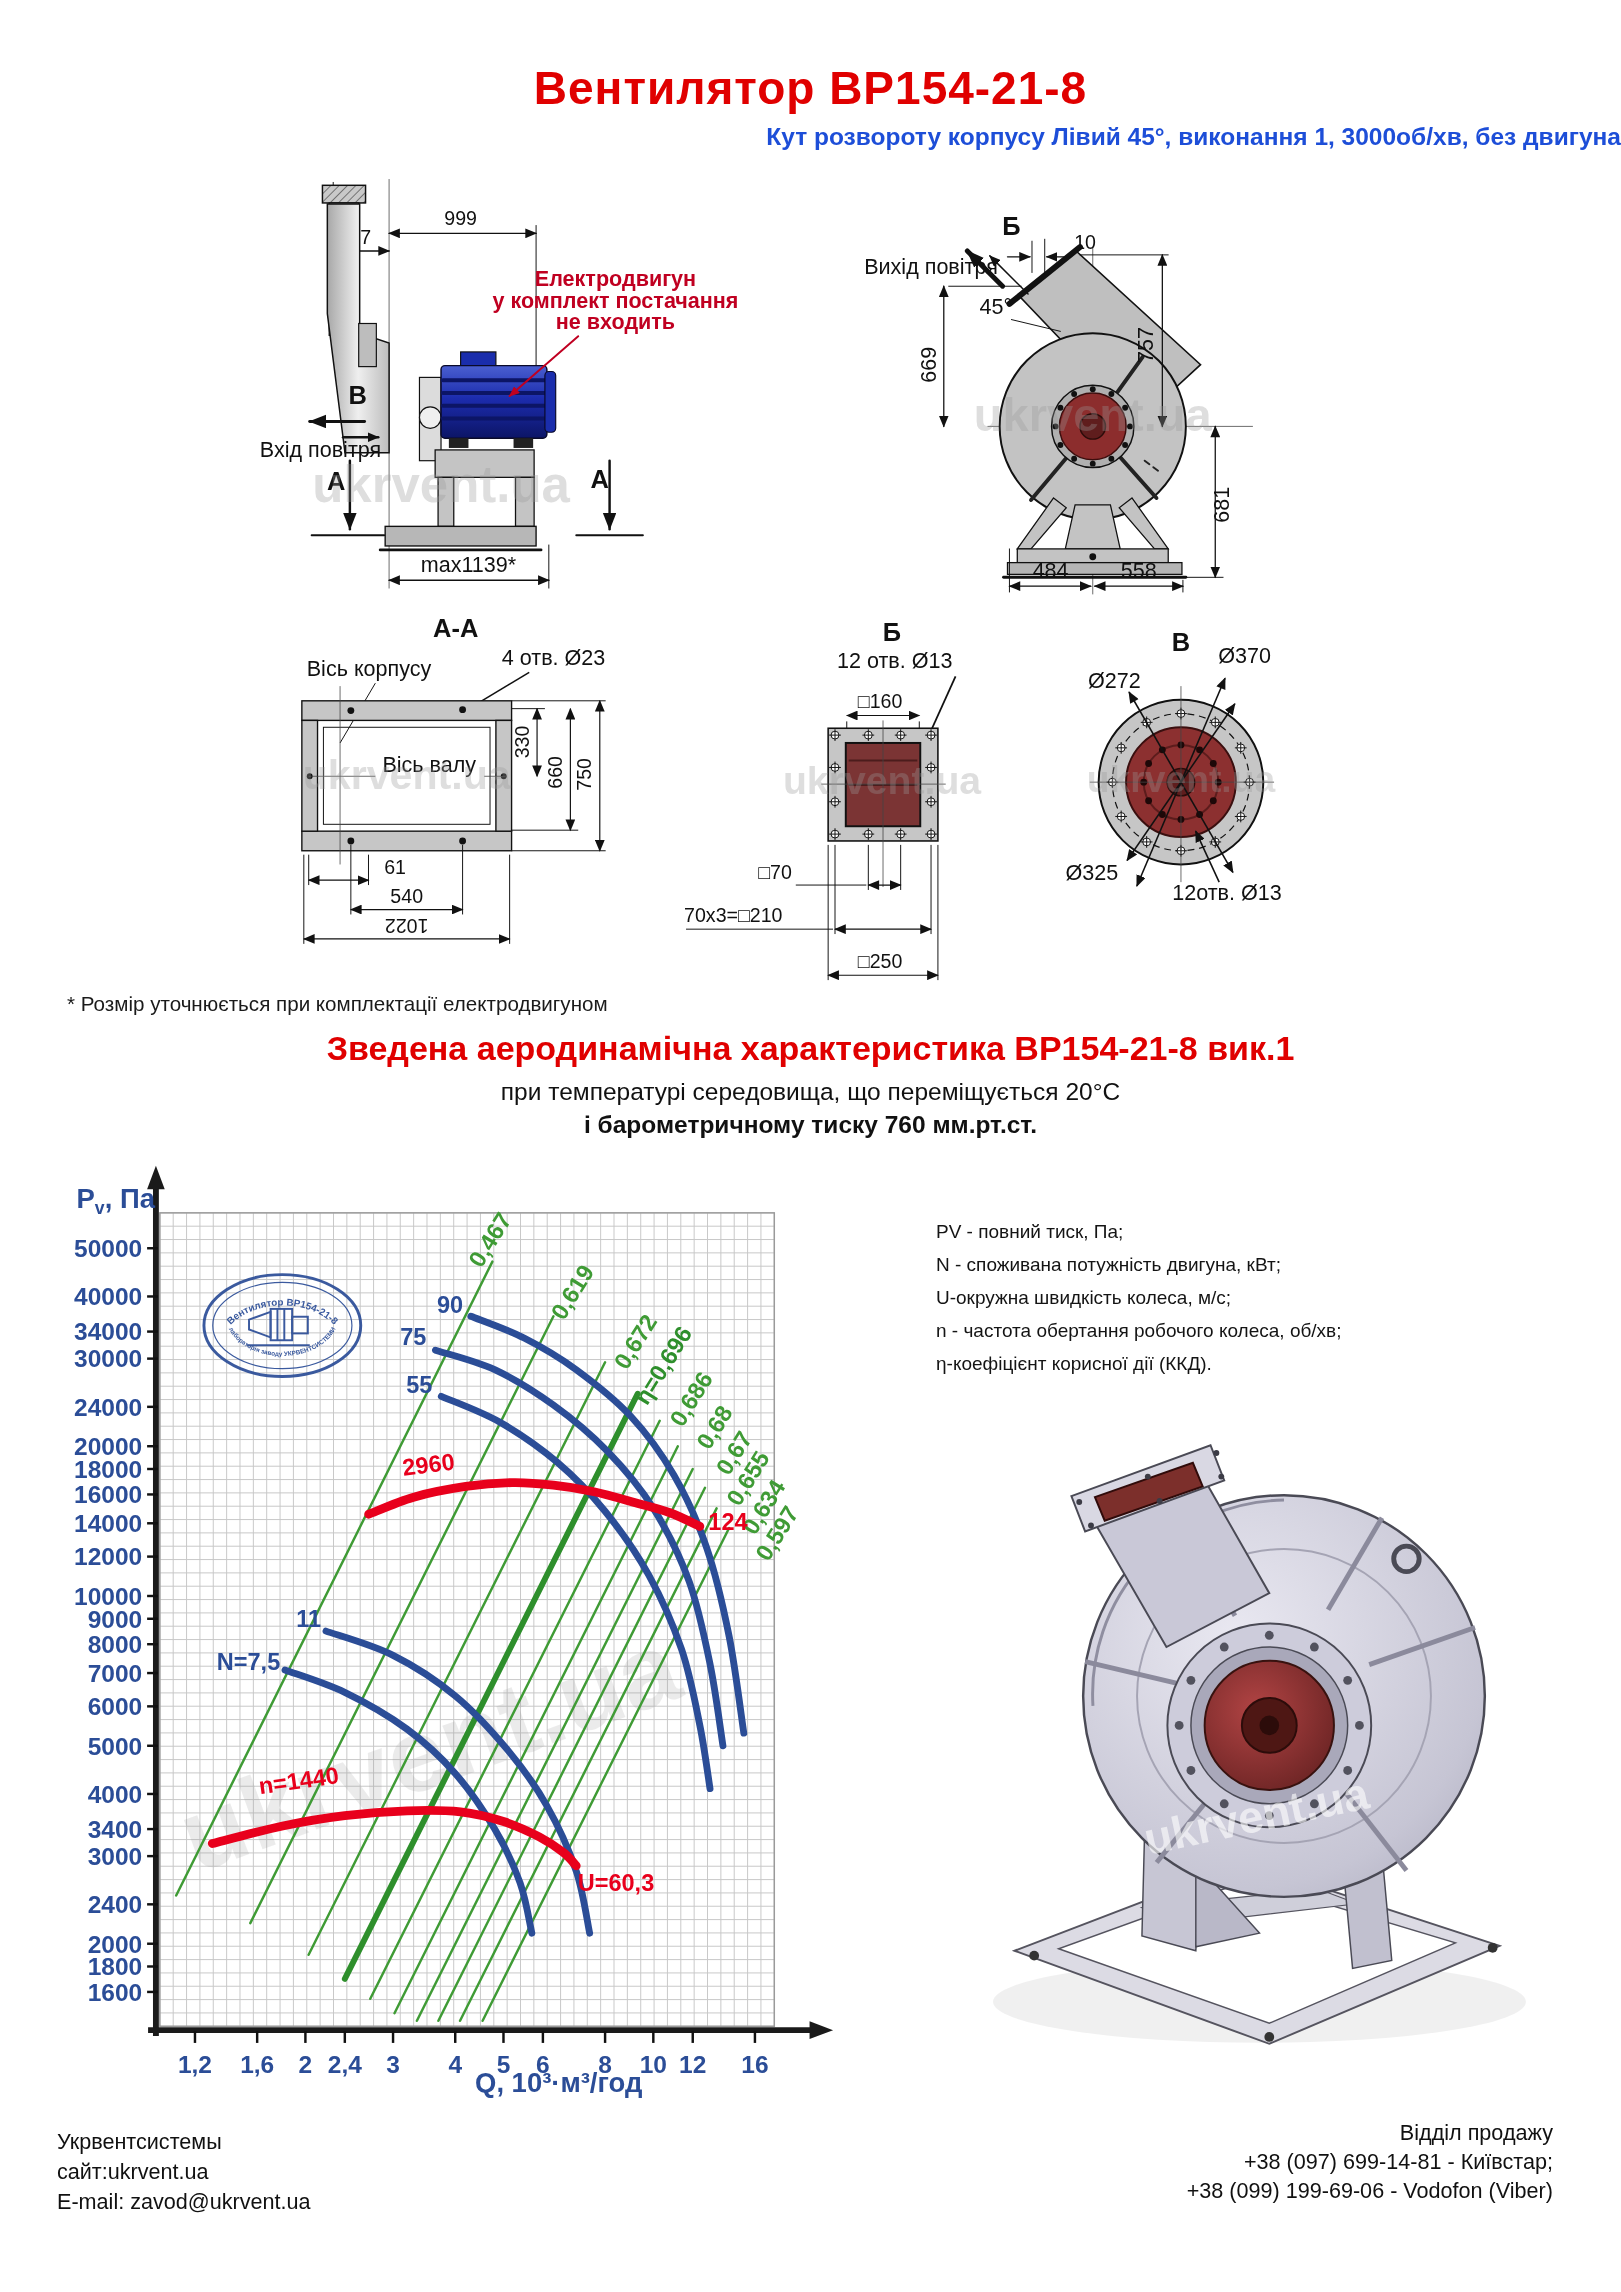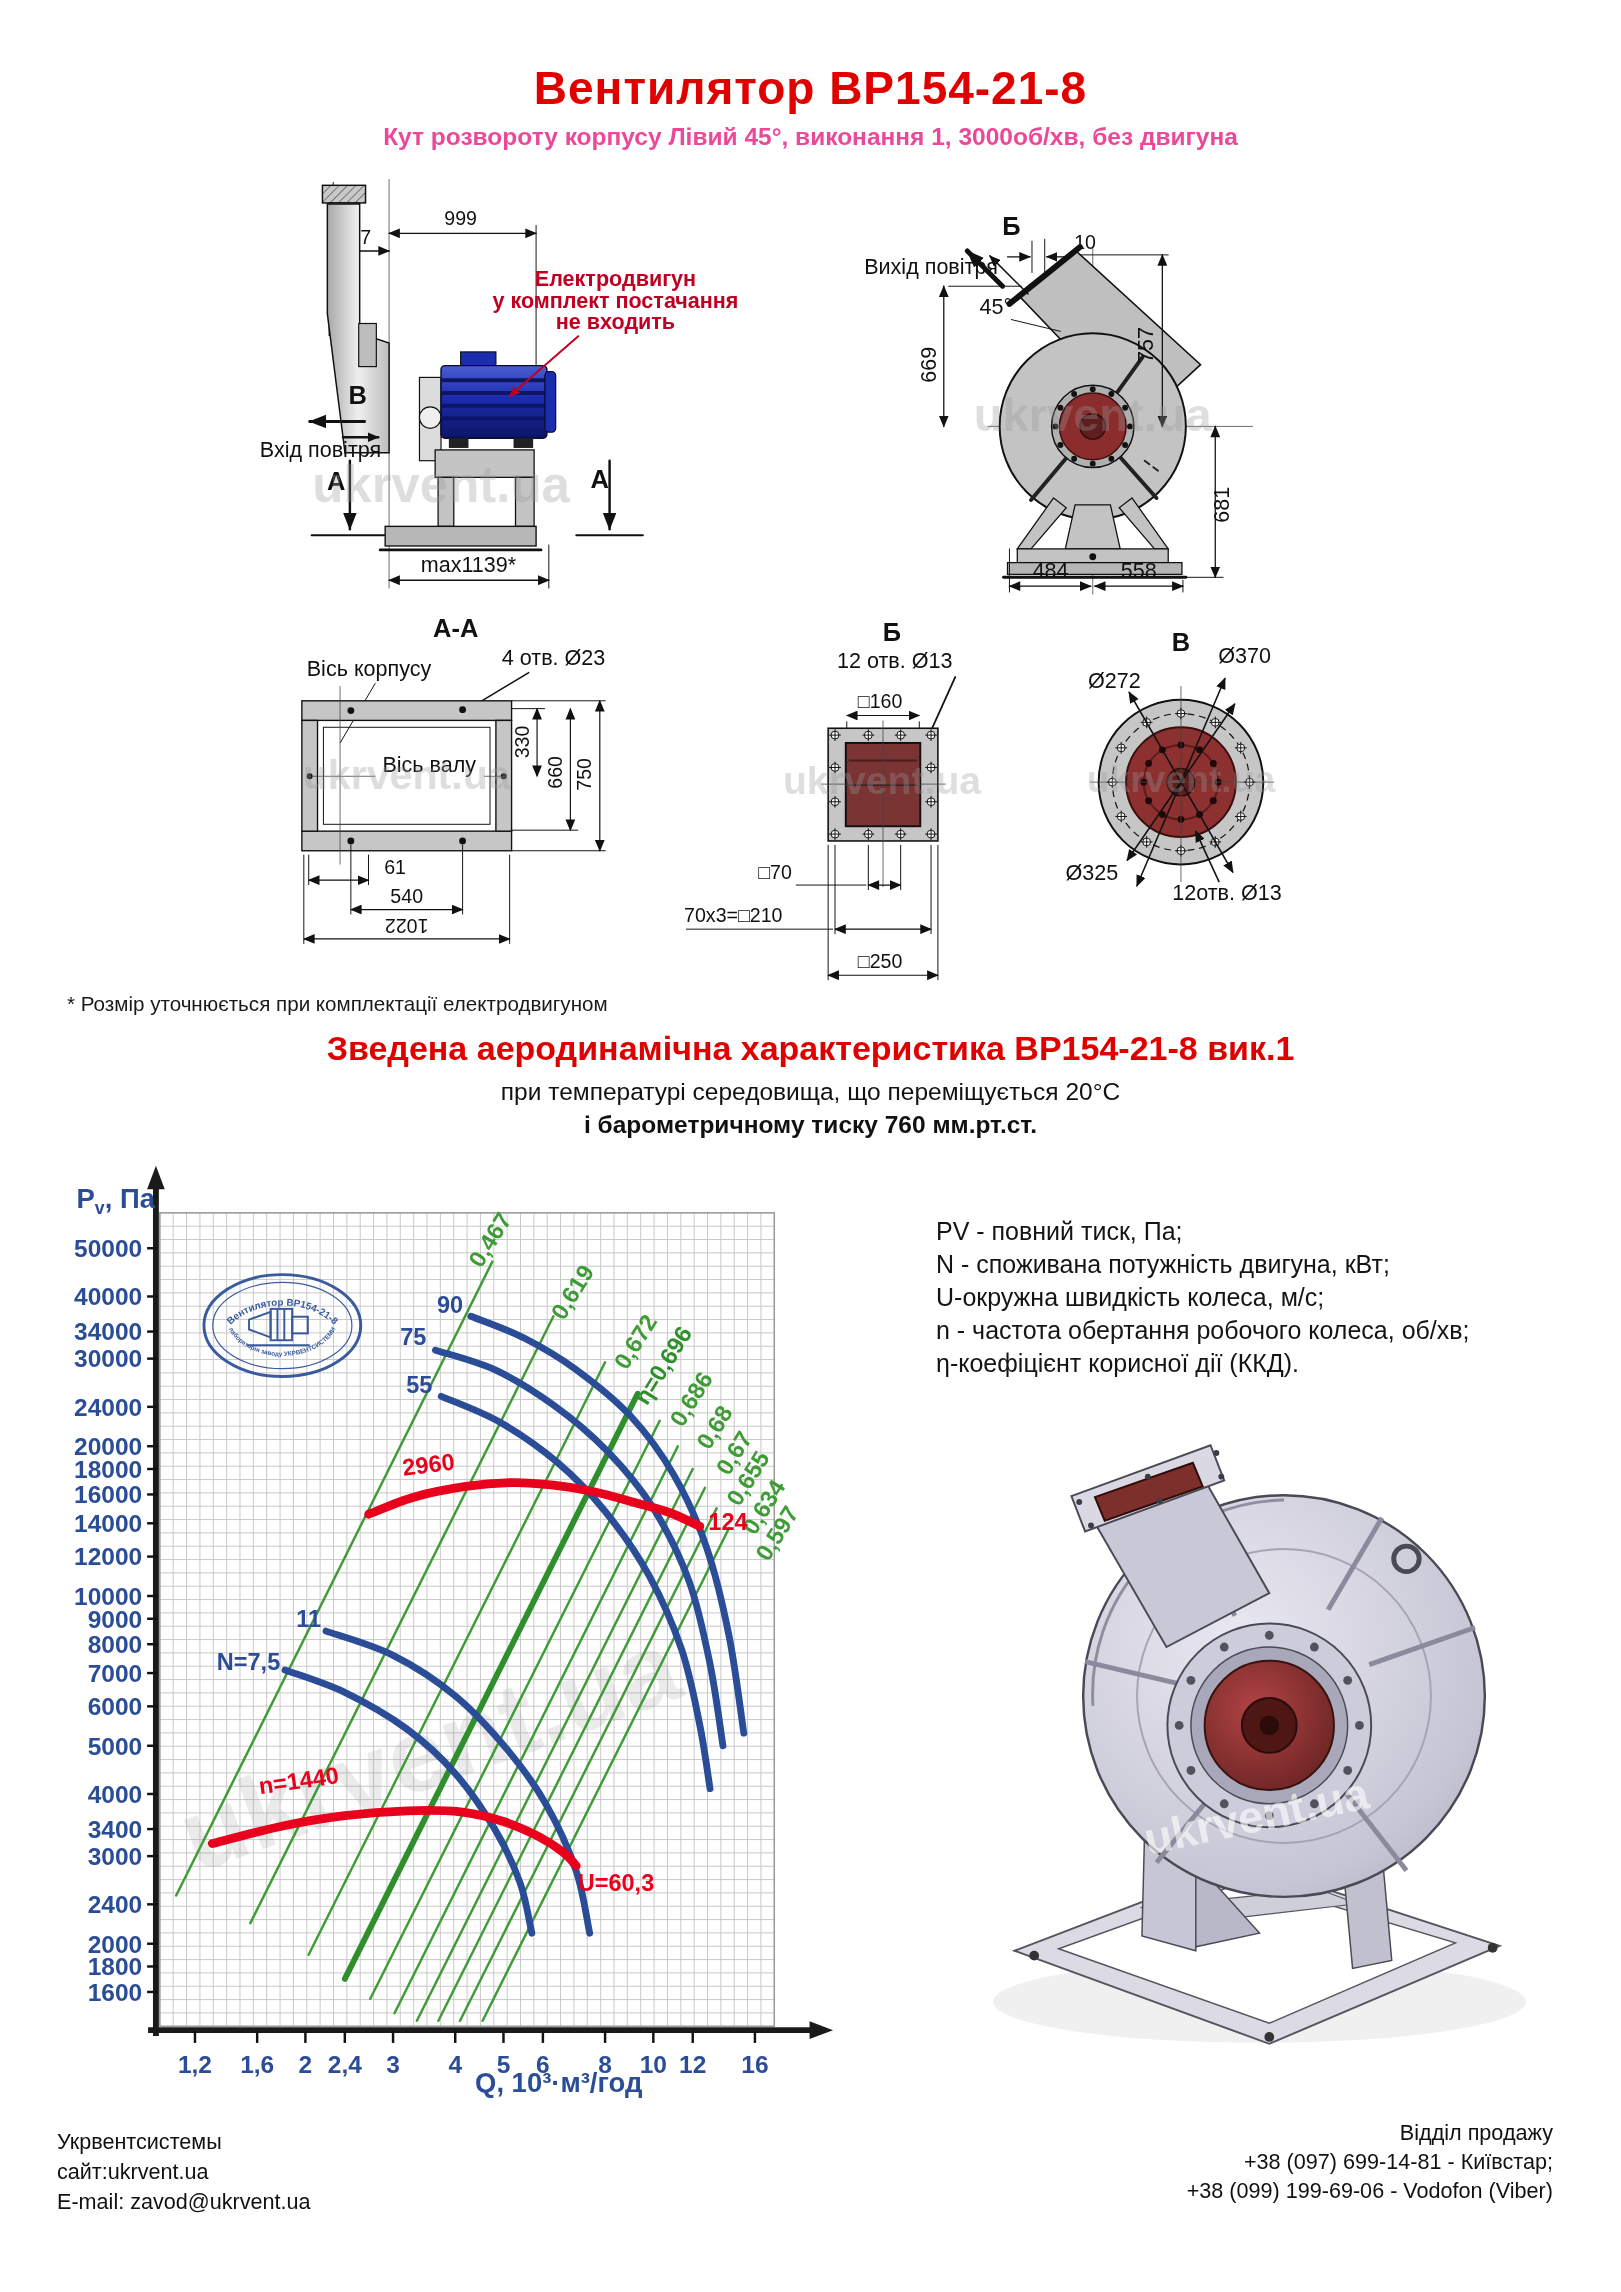"Кут розвороту корпусу Лівий 45°," .page-sub { color: #ec4899 -> #1d4ed8; text-align: none -> right }
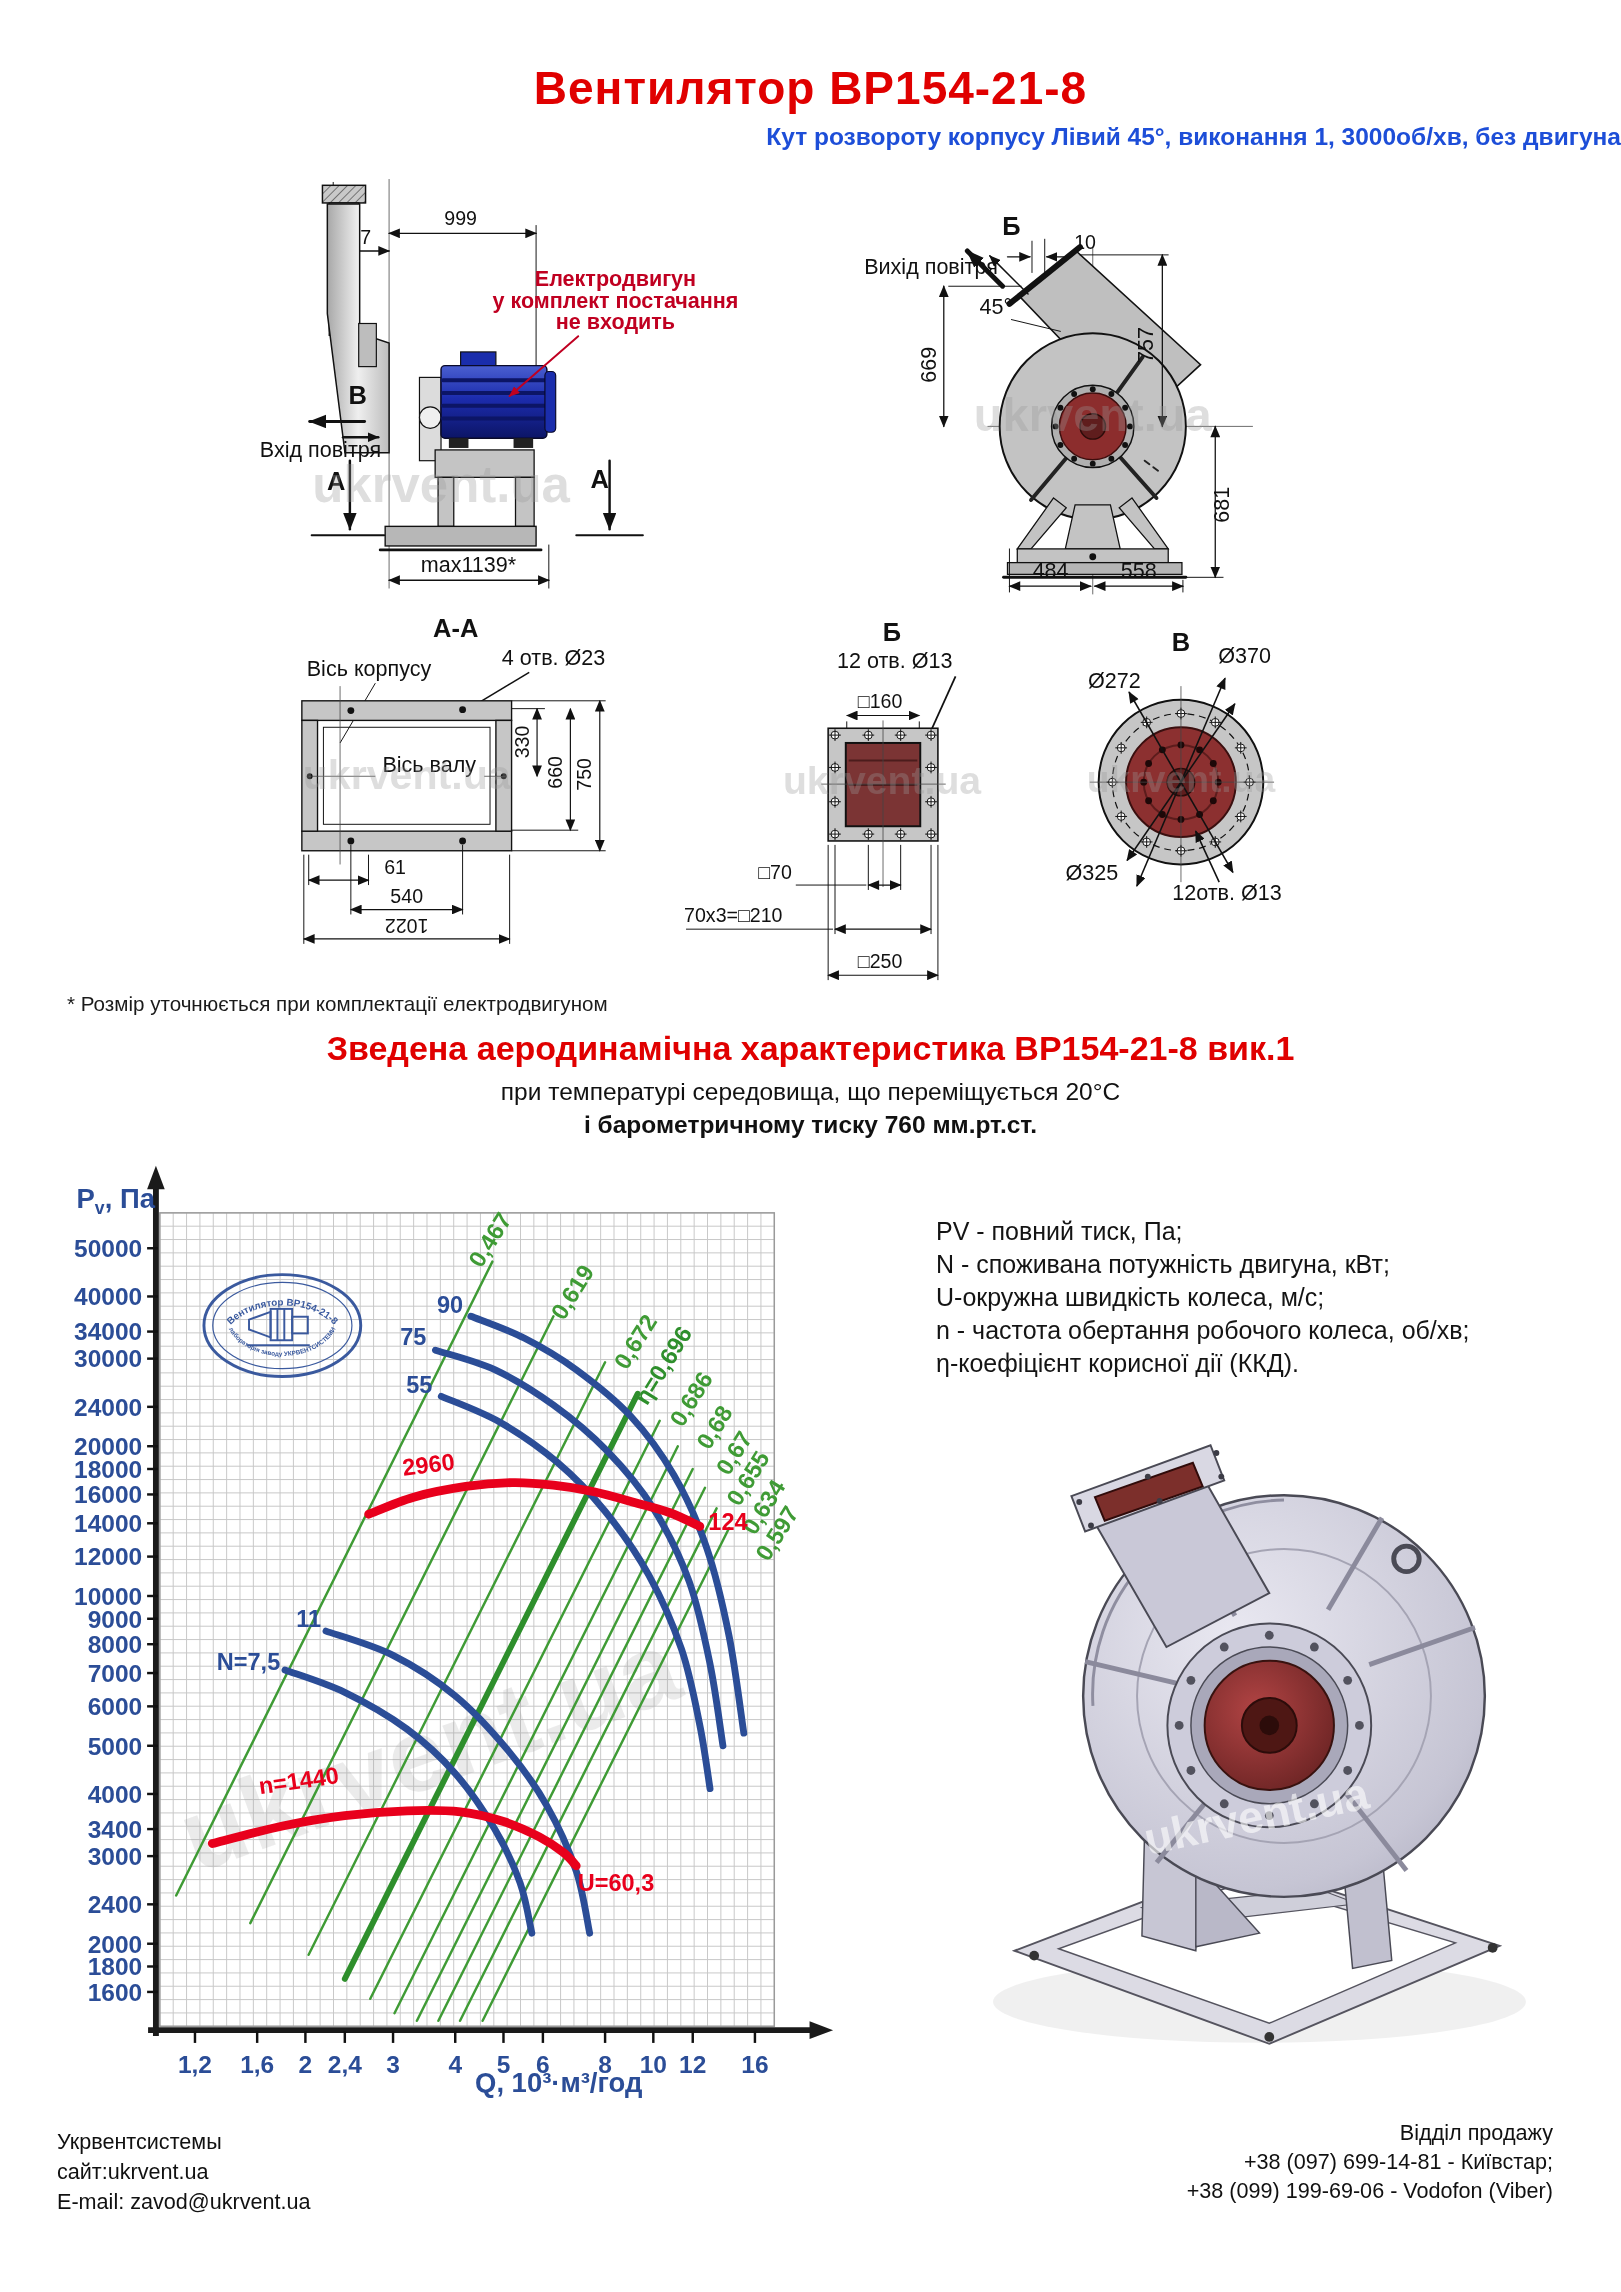"PV - повний тиск, Па;" .legend { font-size: 25px -> 19px }
